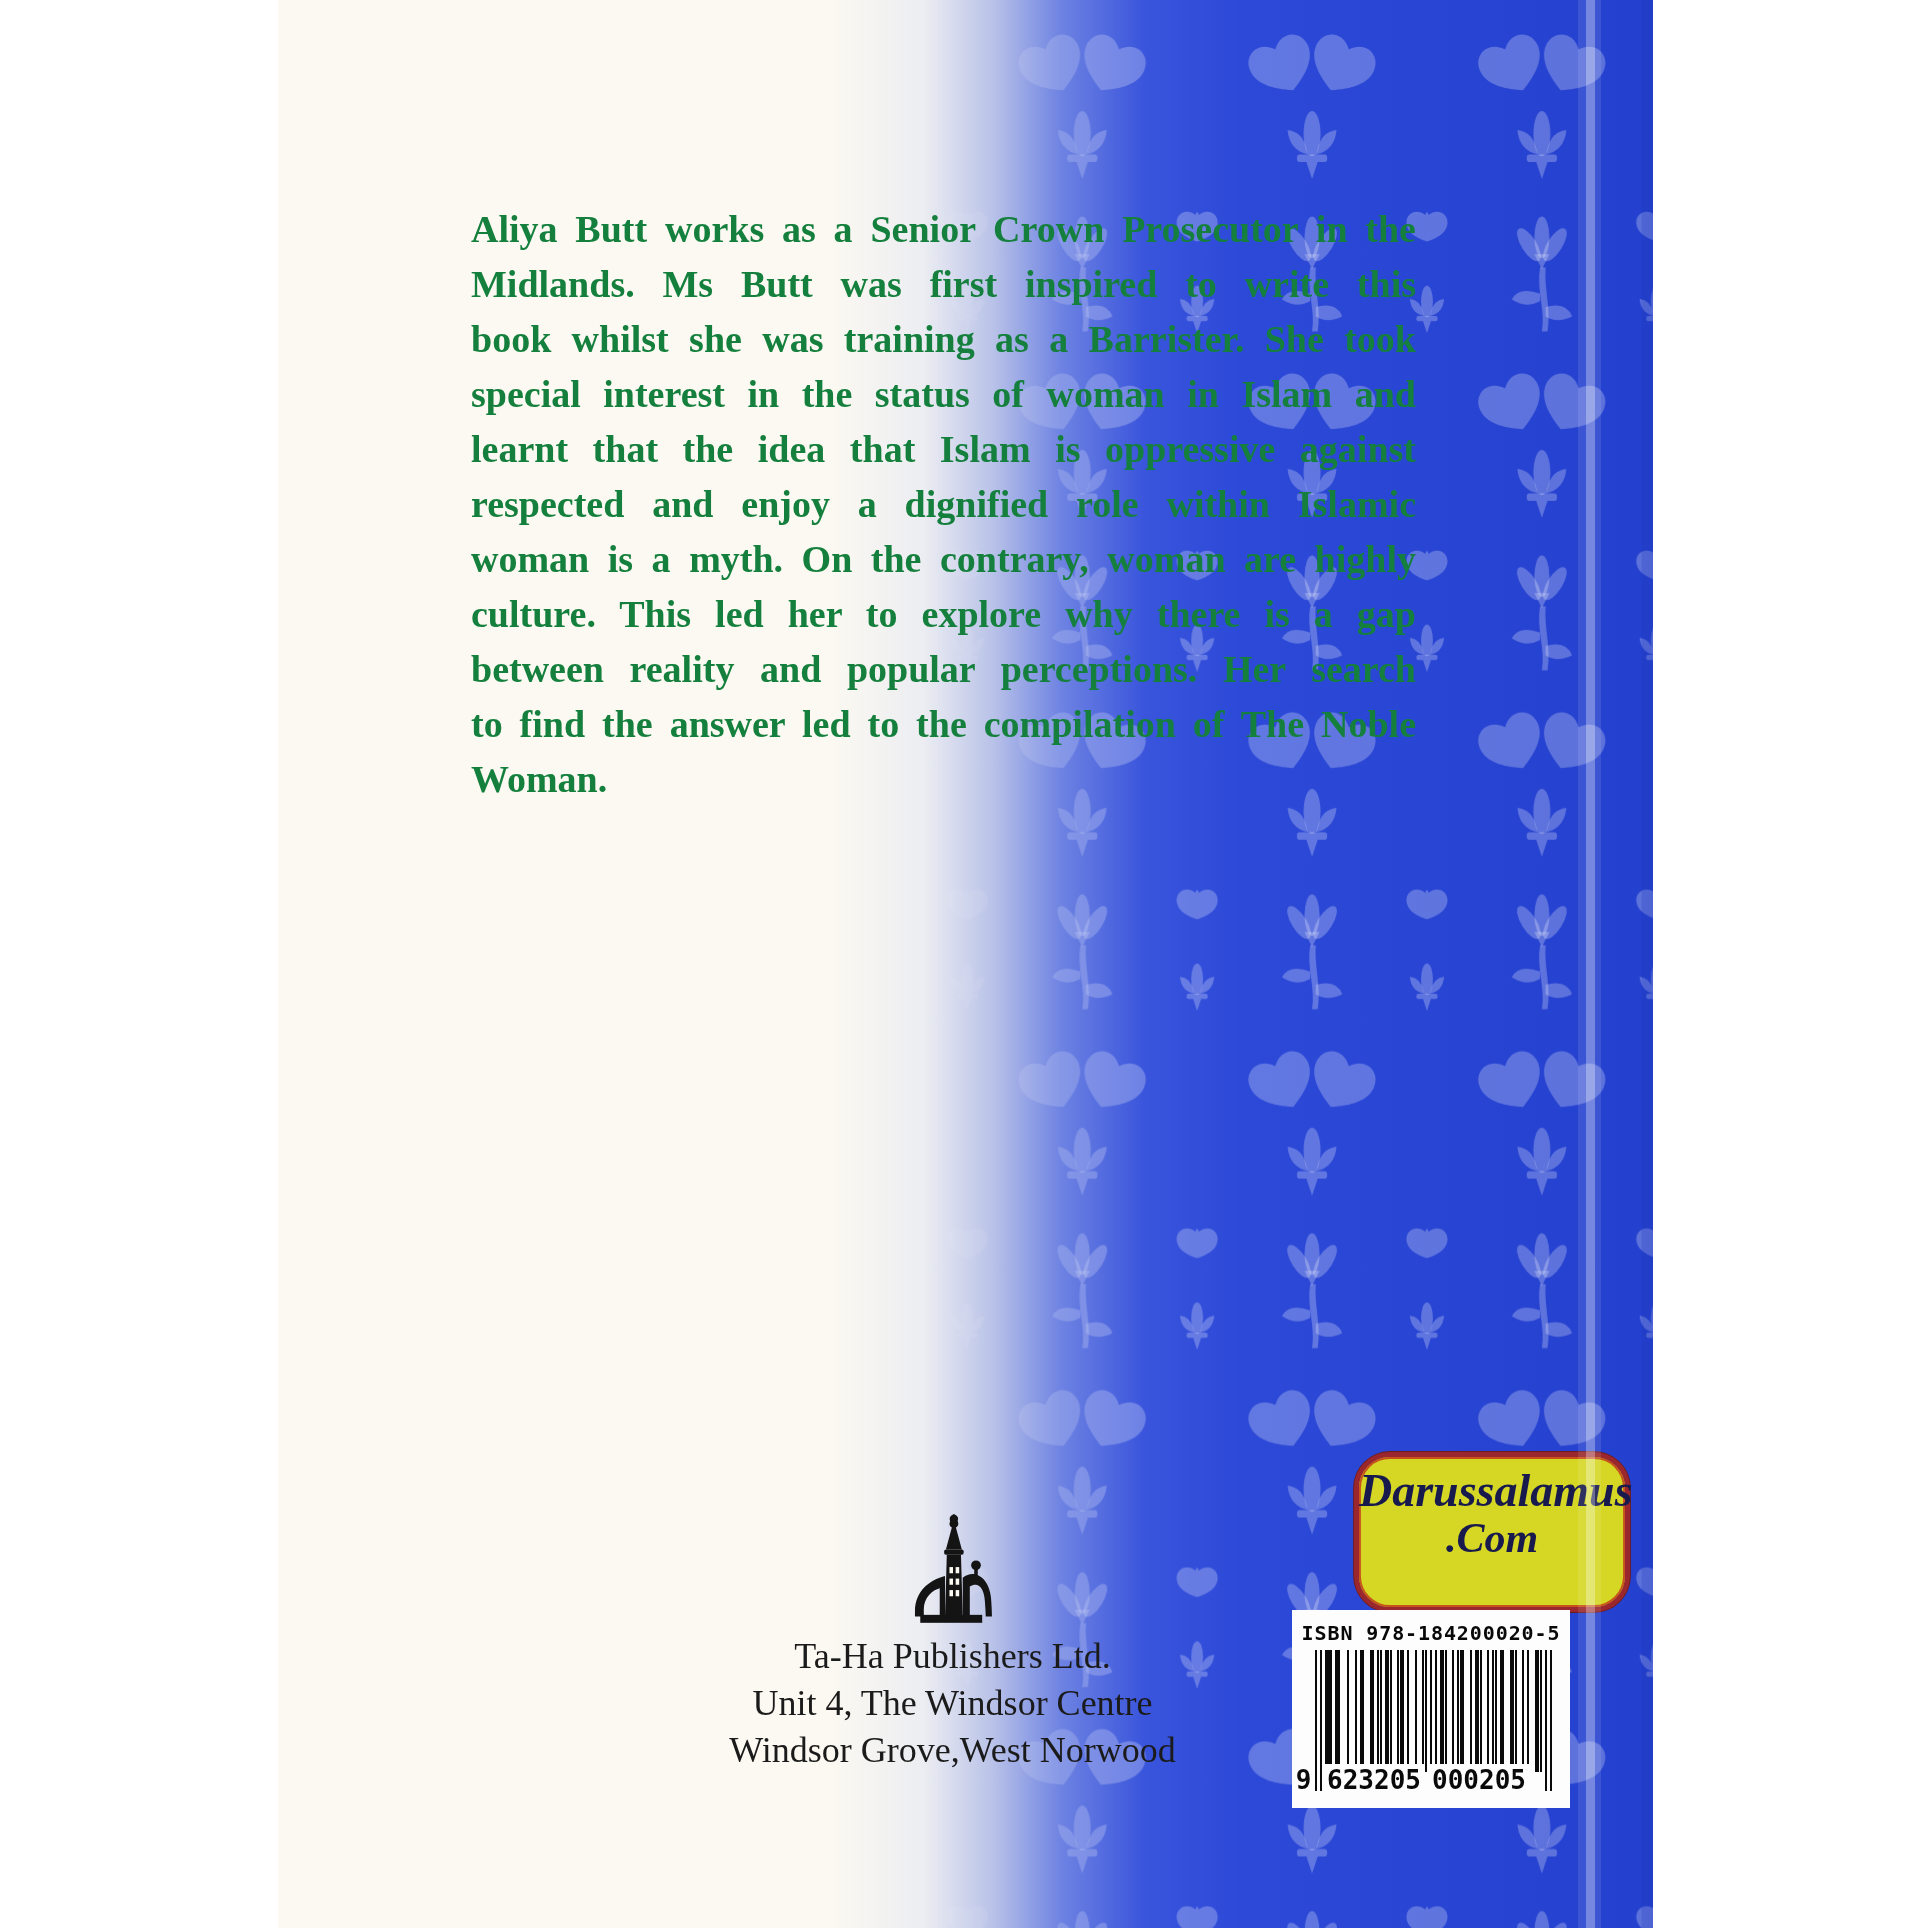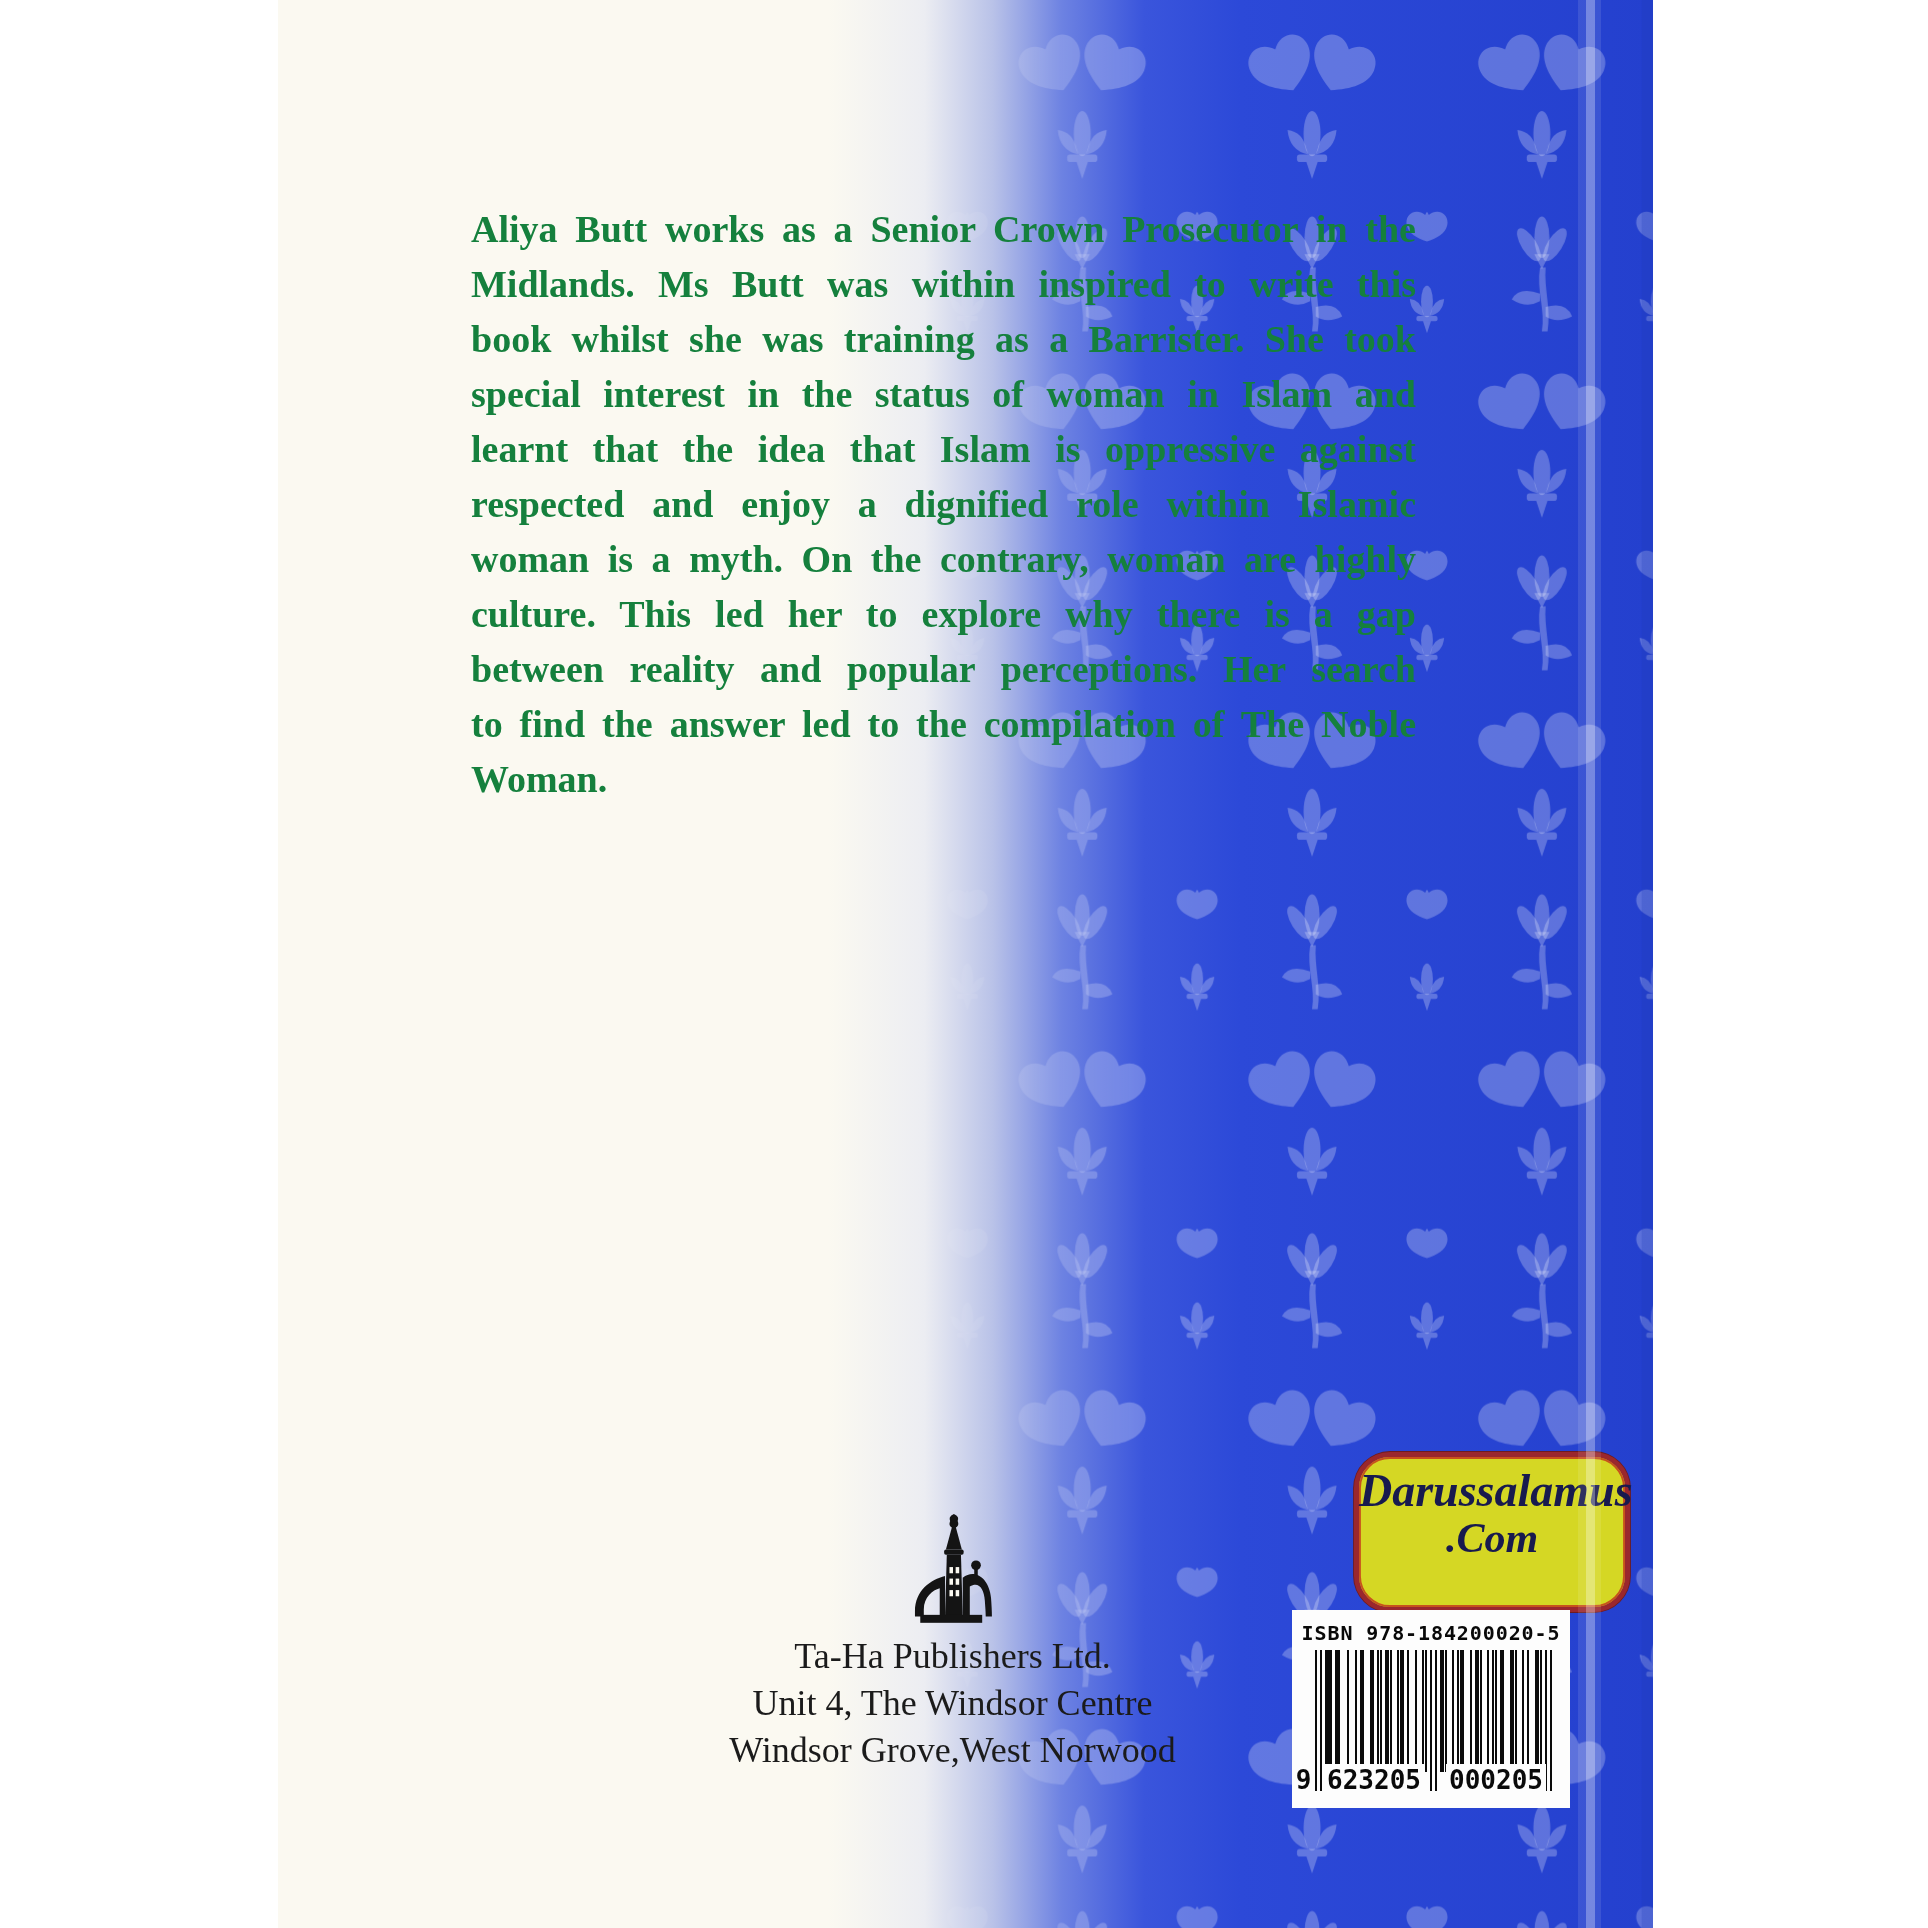"Midlands. Ms Butt was within" div.aline { text: within -> first }
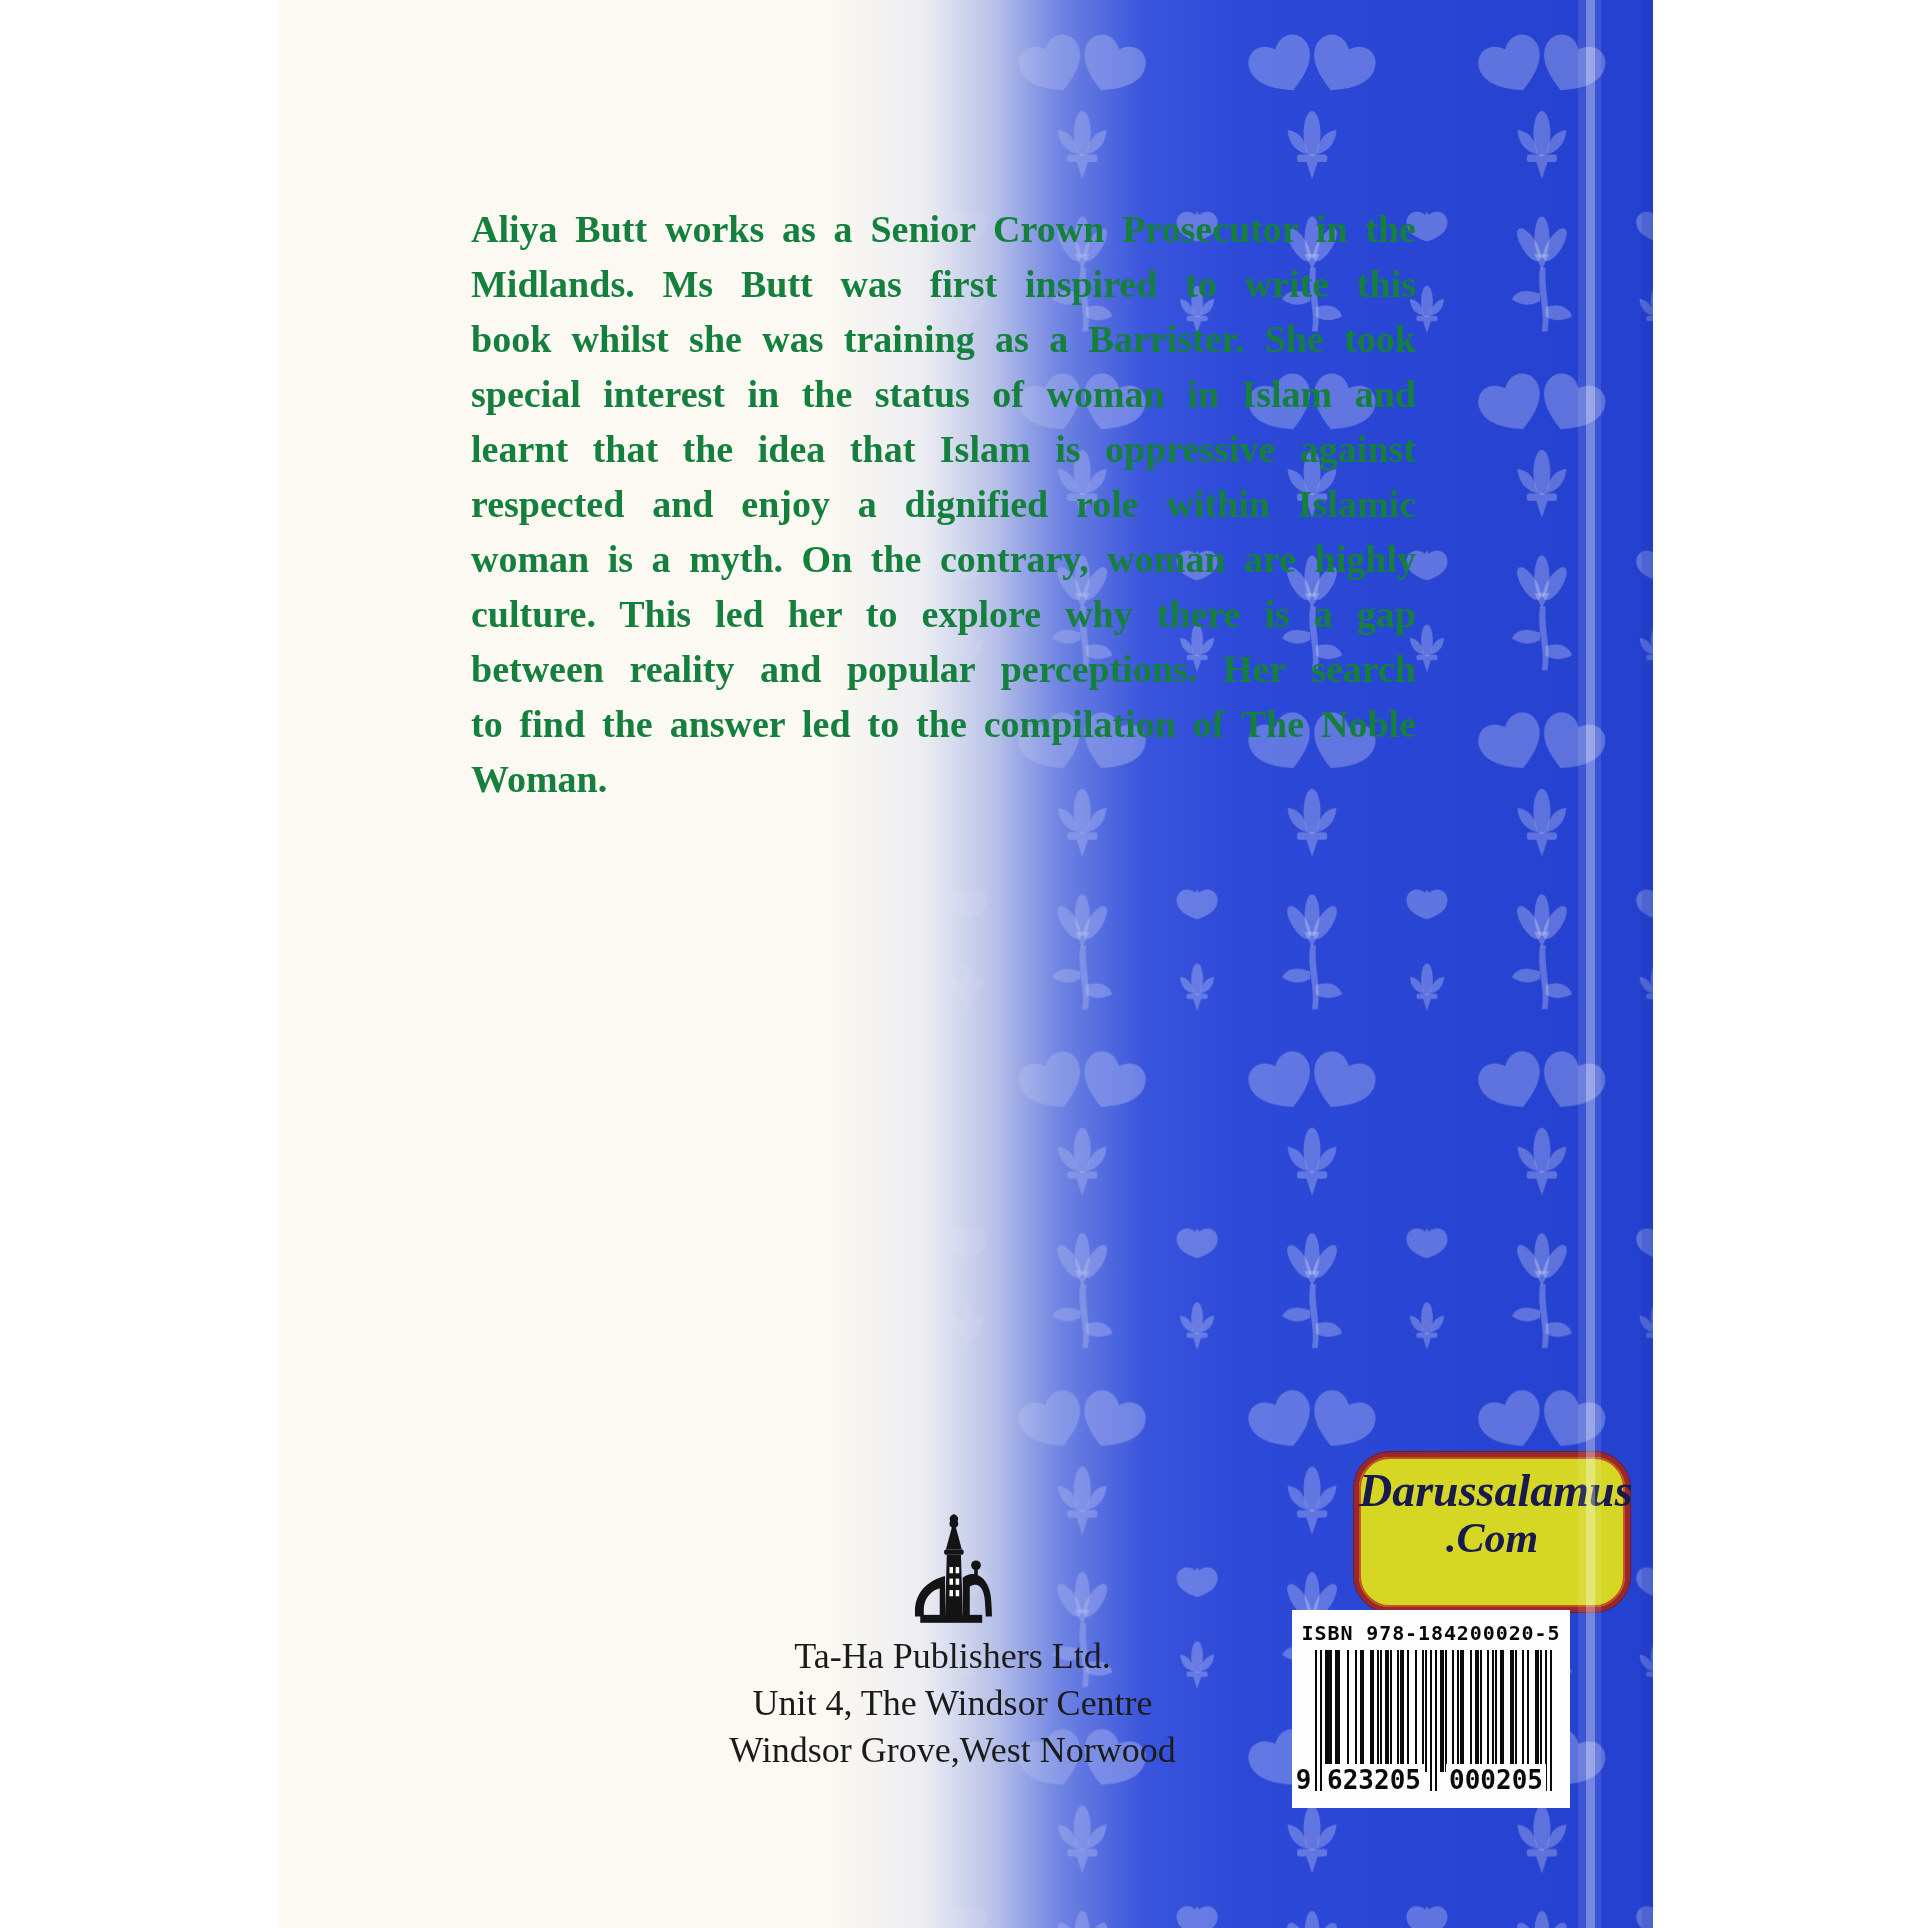"000205" .bcd2 { left: 154px -> 137px }
